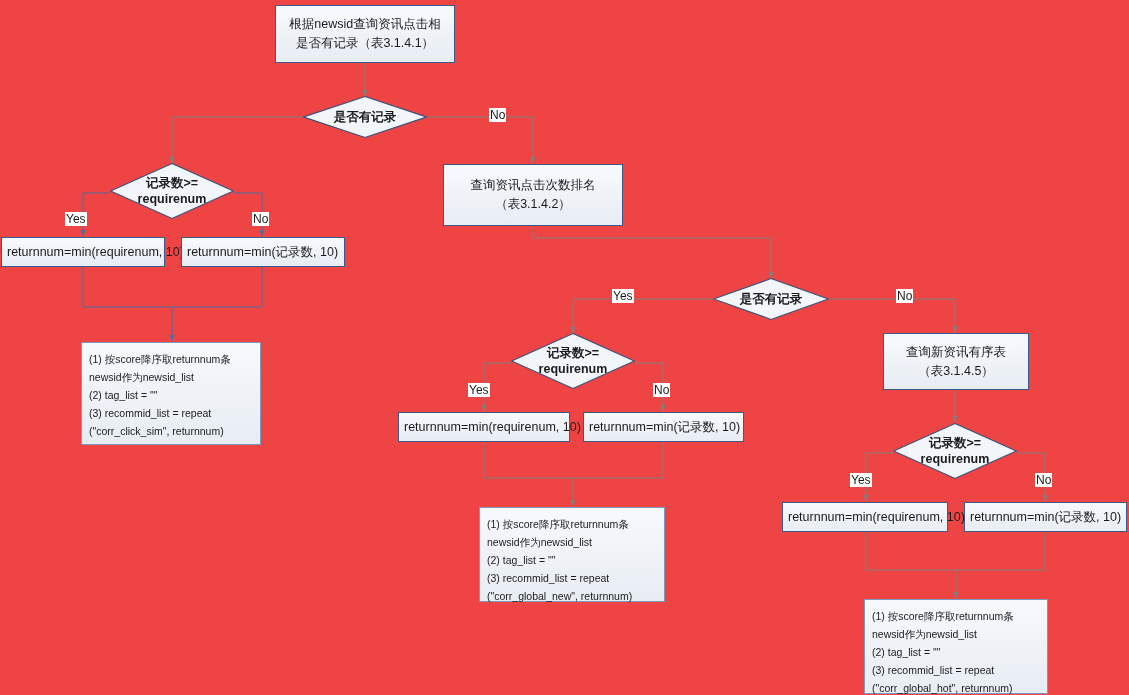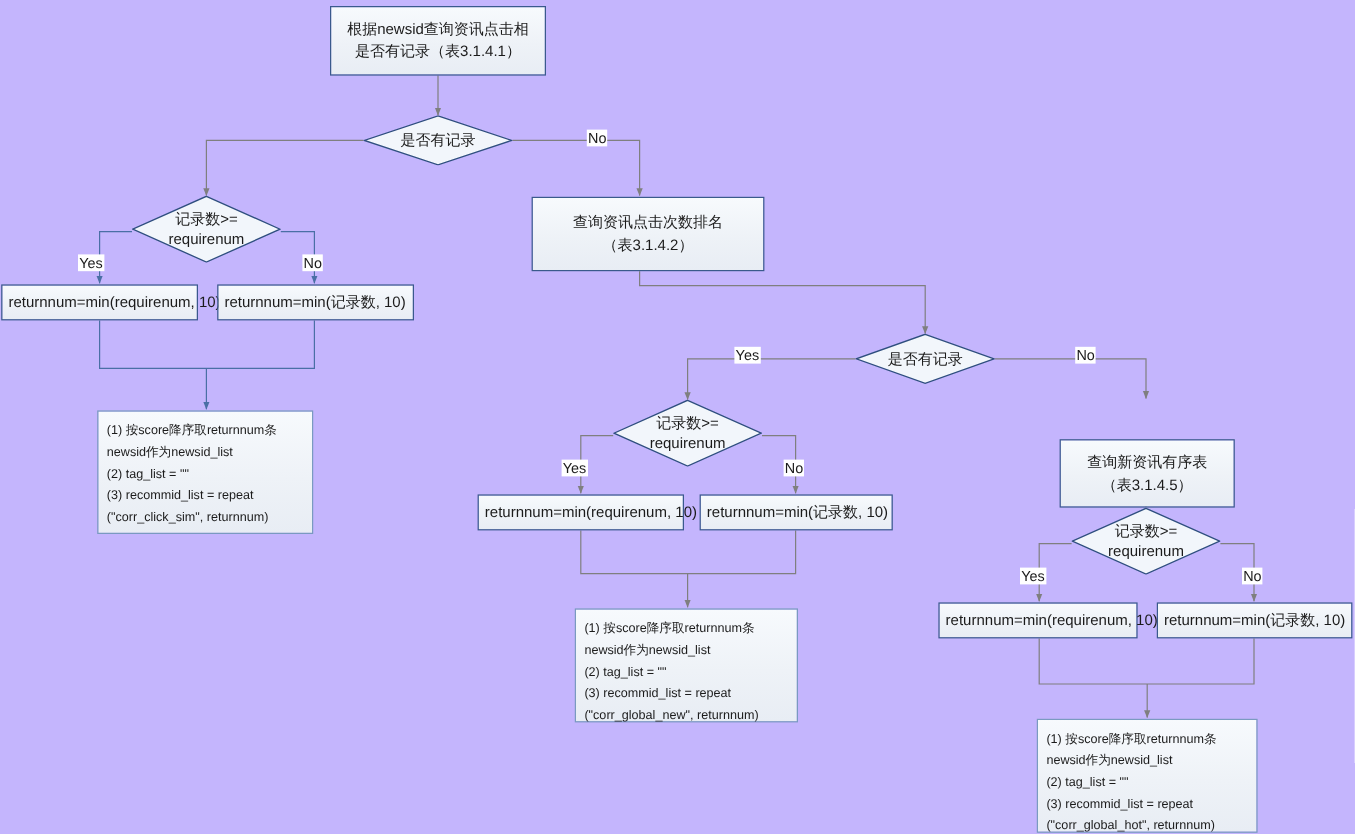"根据newsid查询资讯点击相" #canvas { background: #c4b5fd -> #ef4444 }
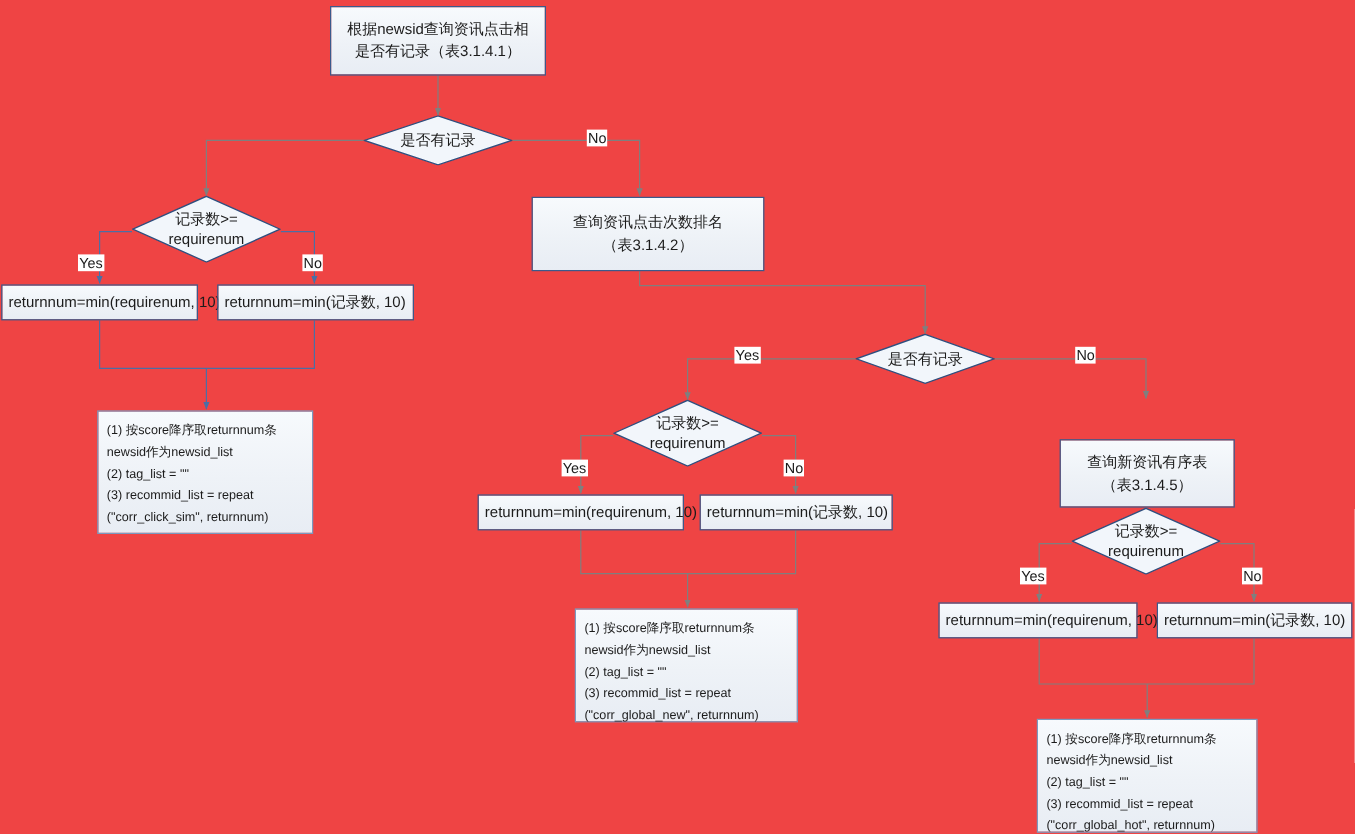"是否有记录" .diamond .dlabel { font-weight: none -> bold }
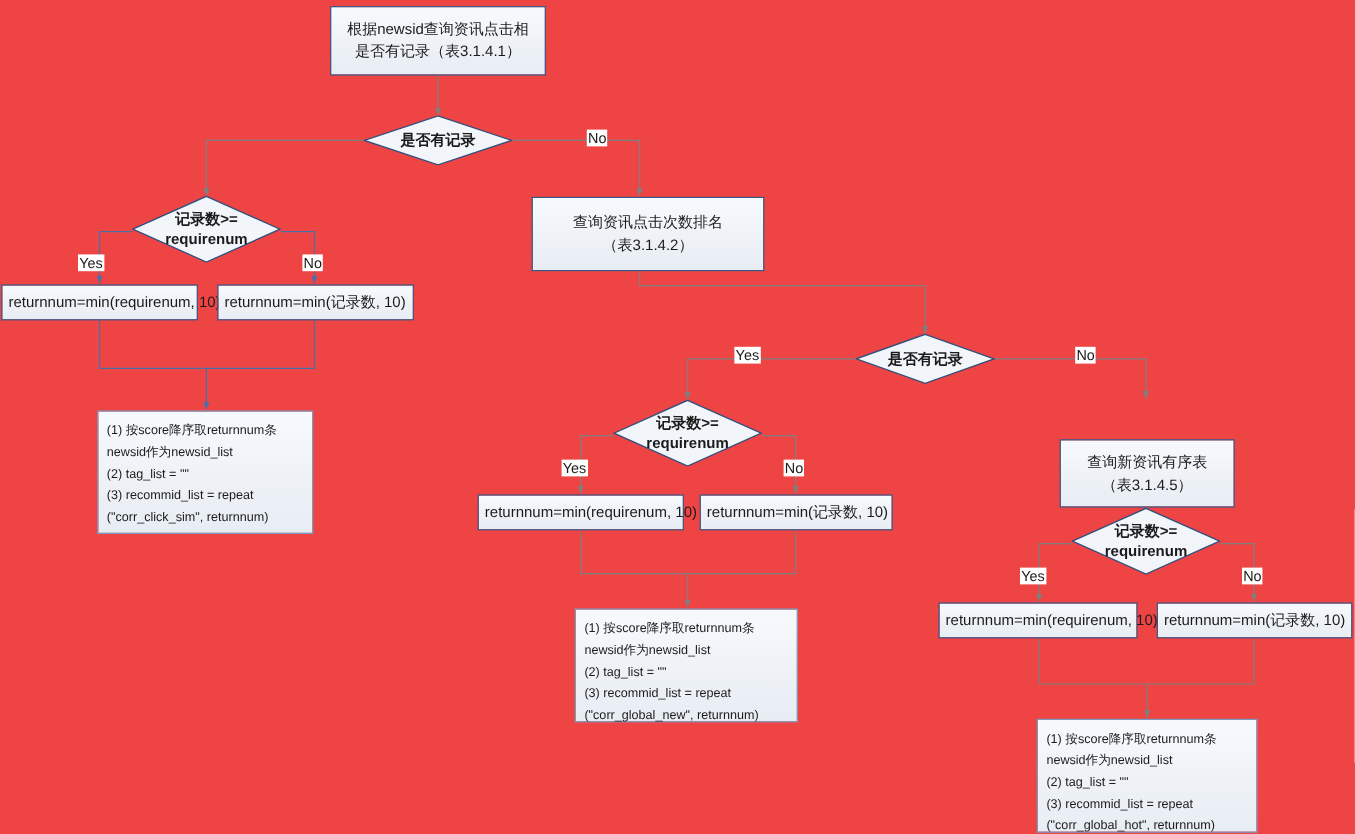"查询资讯点击次数排名" div.node { width: 194px -> 180px }
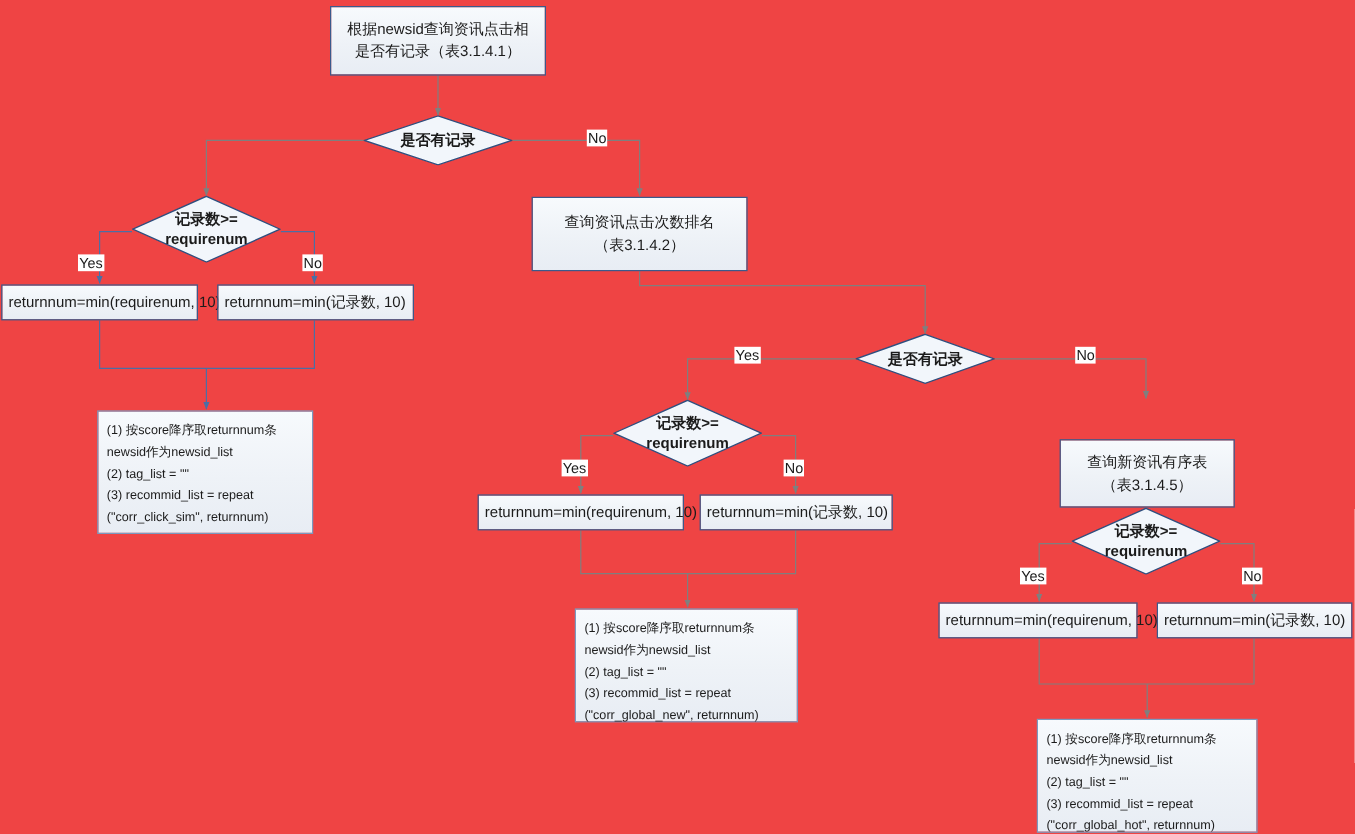"查询新资讯有序表" div.node { margin-top: 33px -> none }
